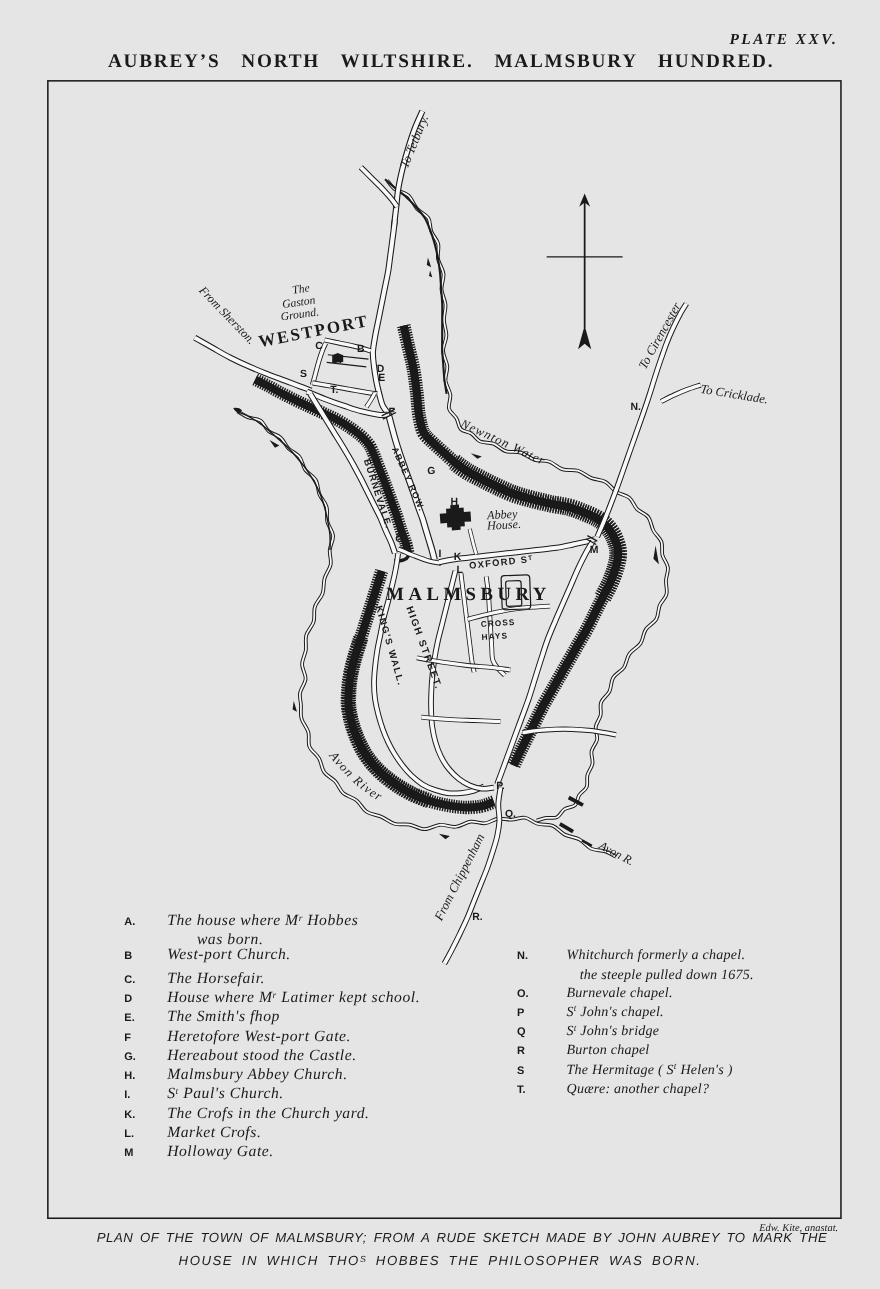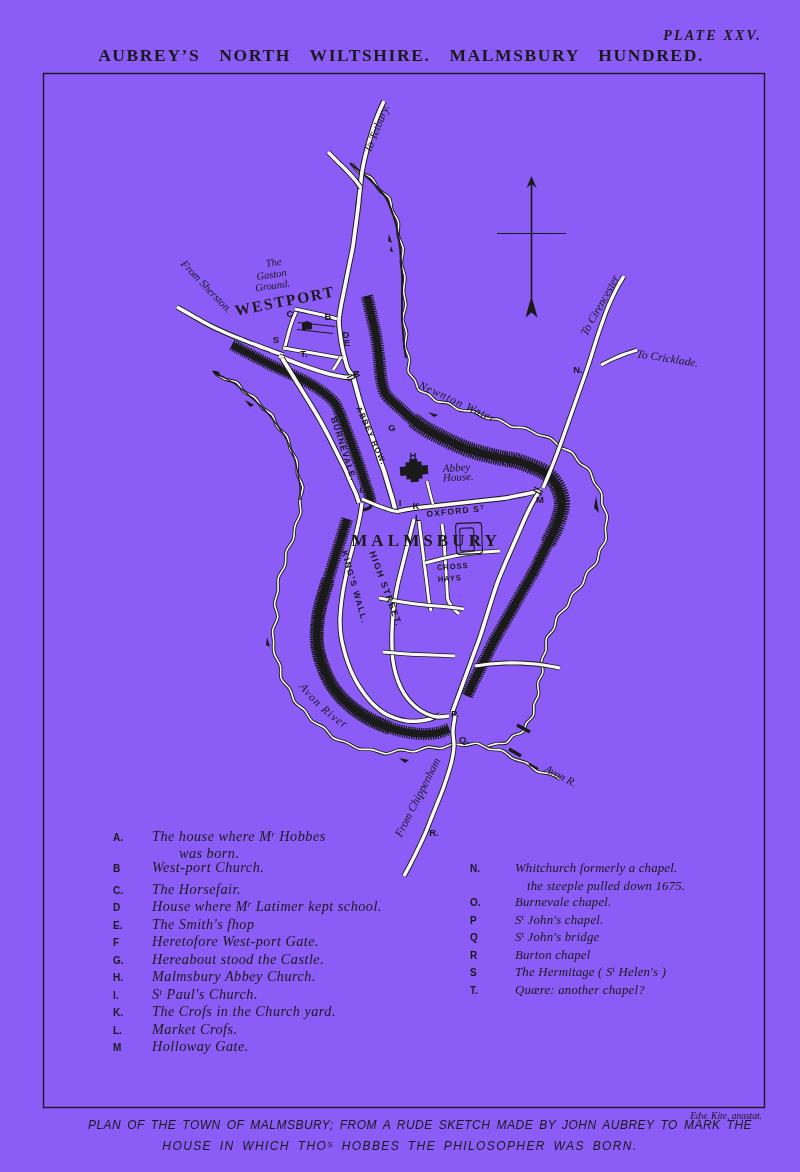"PLATE XXV." .page { background: #8b5cf6 -> #e5e5e5 }
